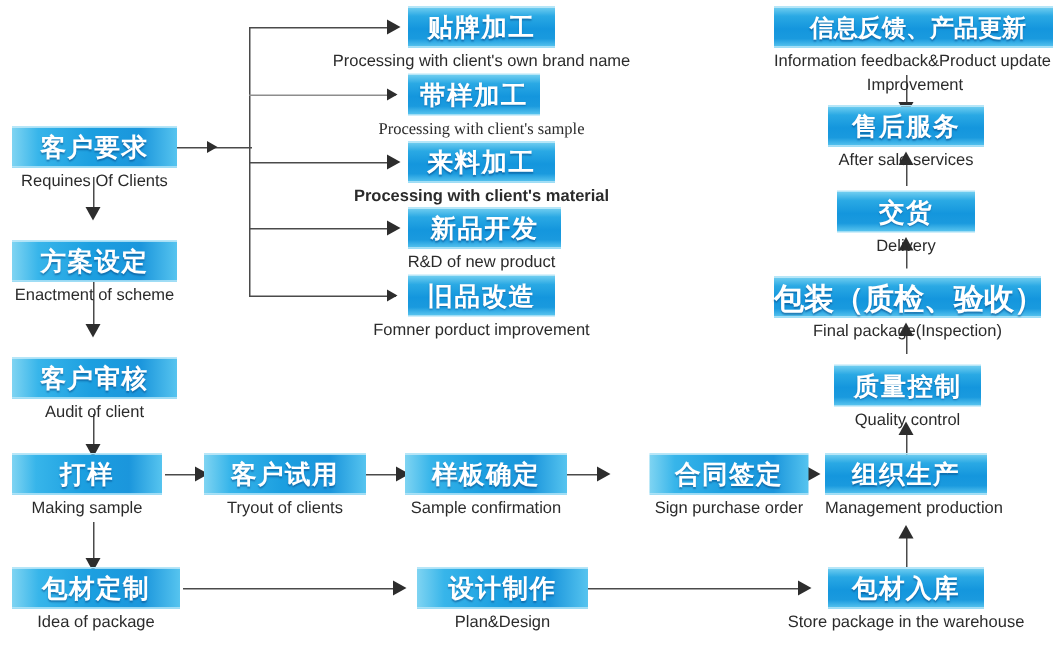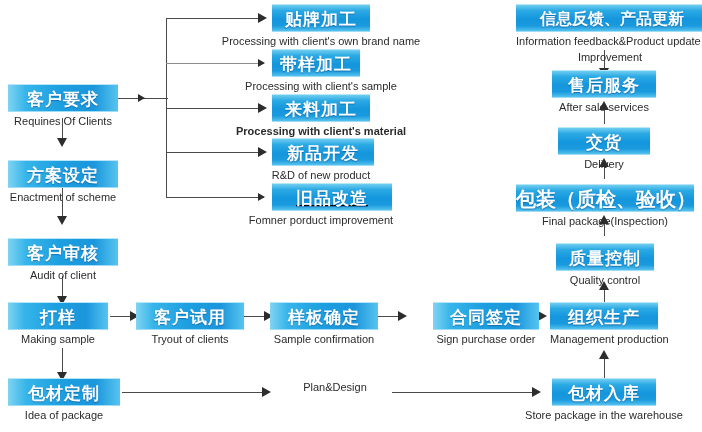"Processing with client's sample" div.cap { font-family: none -> Liberation Serif, serif }
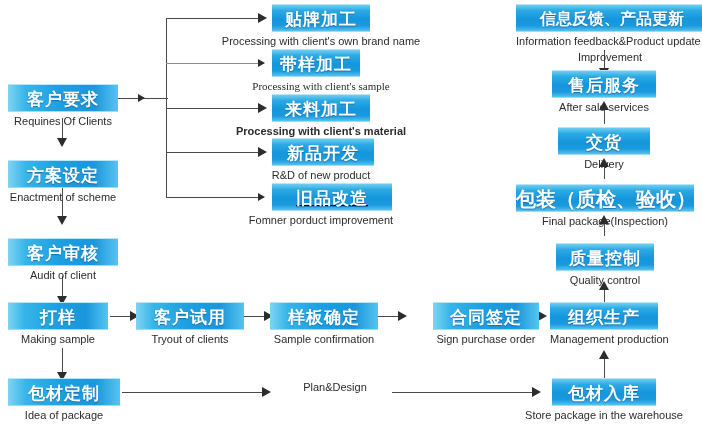"旧品改造" div.node { text-decoration: underline -> none; width: 120px -> 98px }
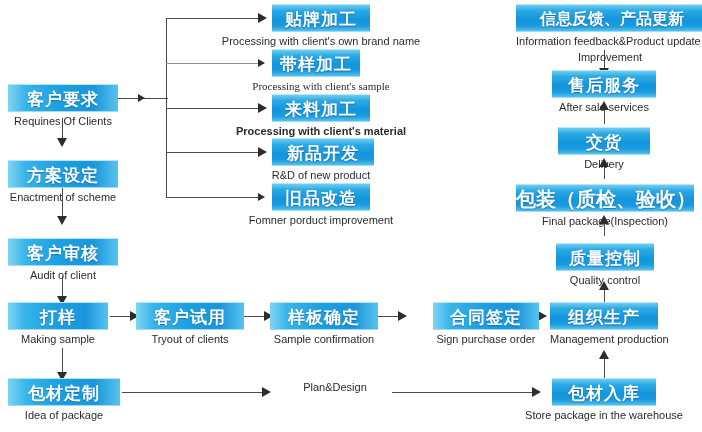"设计制作" div.box { html: none -> <div>设计制作</div> }
